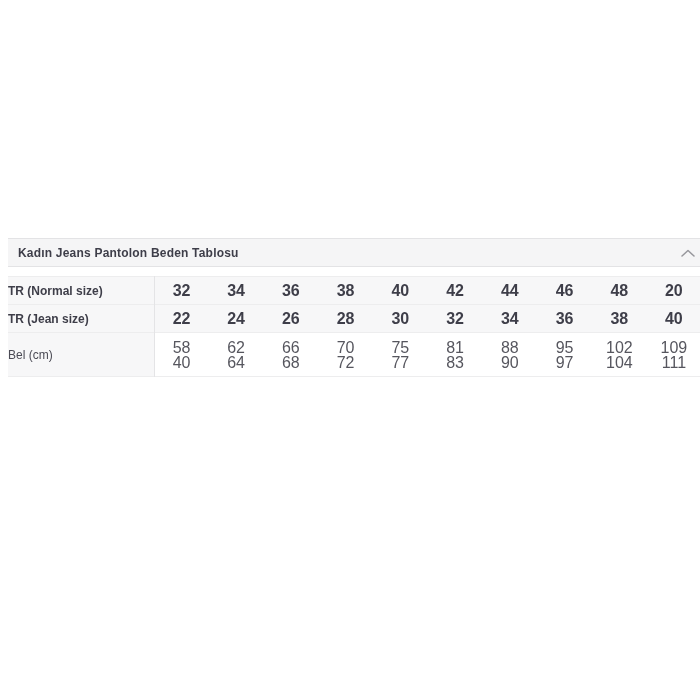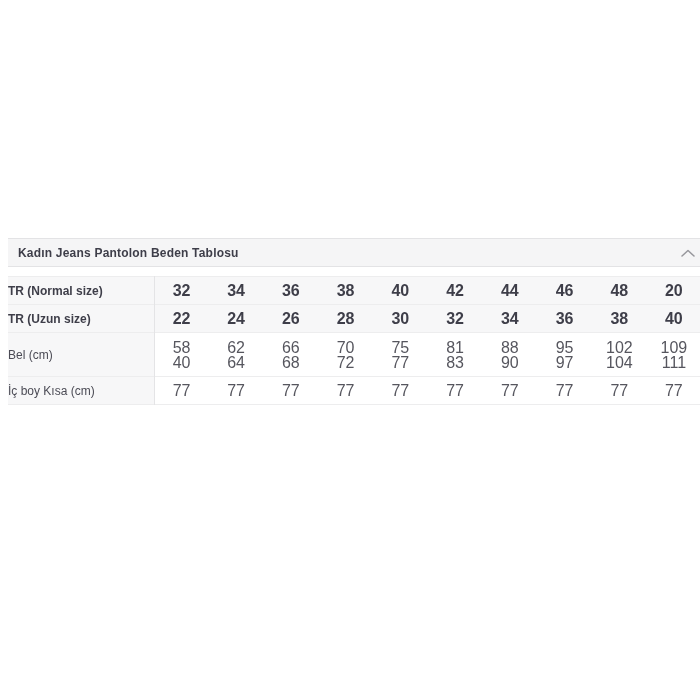"TR (Uzun size)" th.label-cell { text: Uzun -> Jean }
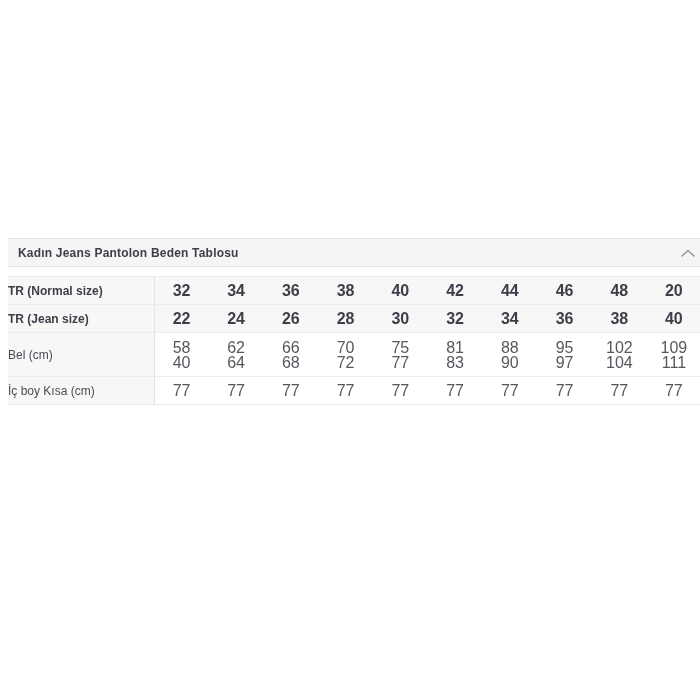"İç boy Kısa (cm)" tr.row-s { html: <tr> <th>İç boy Kısa (cm)</th> <td>77</td> <td>77</td> <td>77</td> <td>77</td> <td>77</td> <td>77</td> <td>77</td> <td>77</td> <td>77</td> <td>77</td> </tr> -> none }
